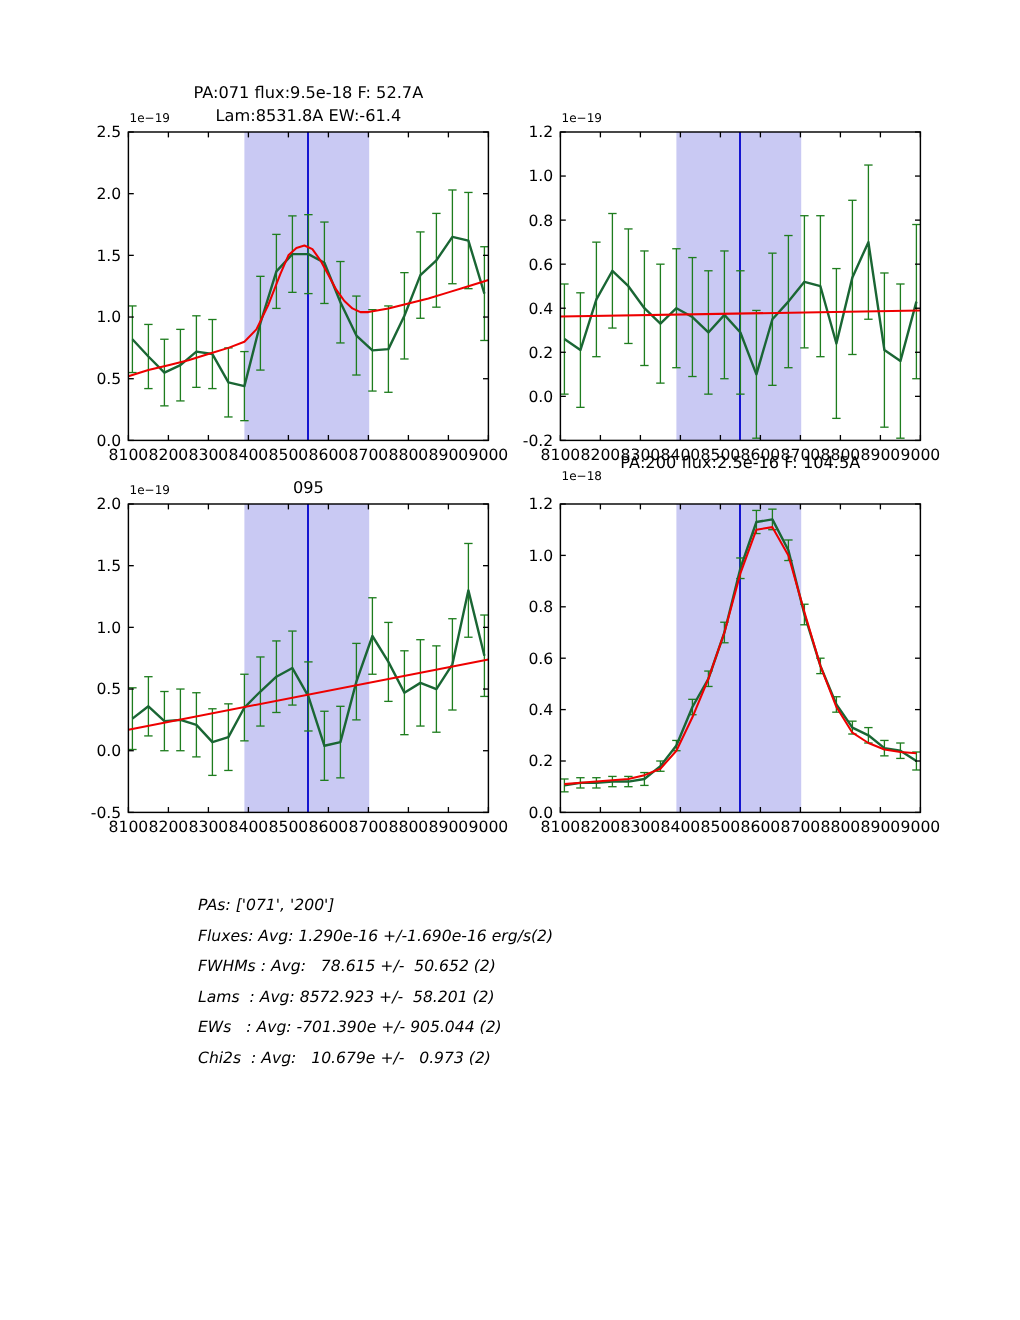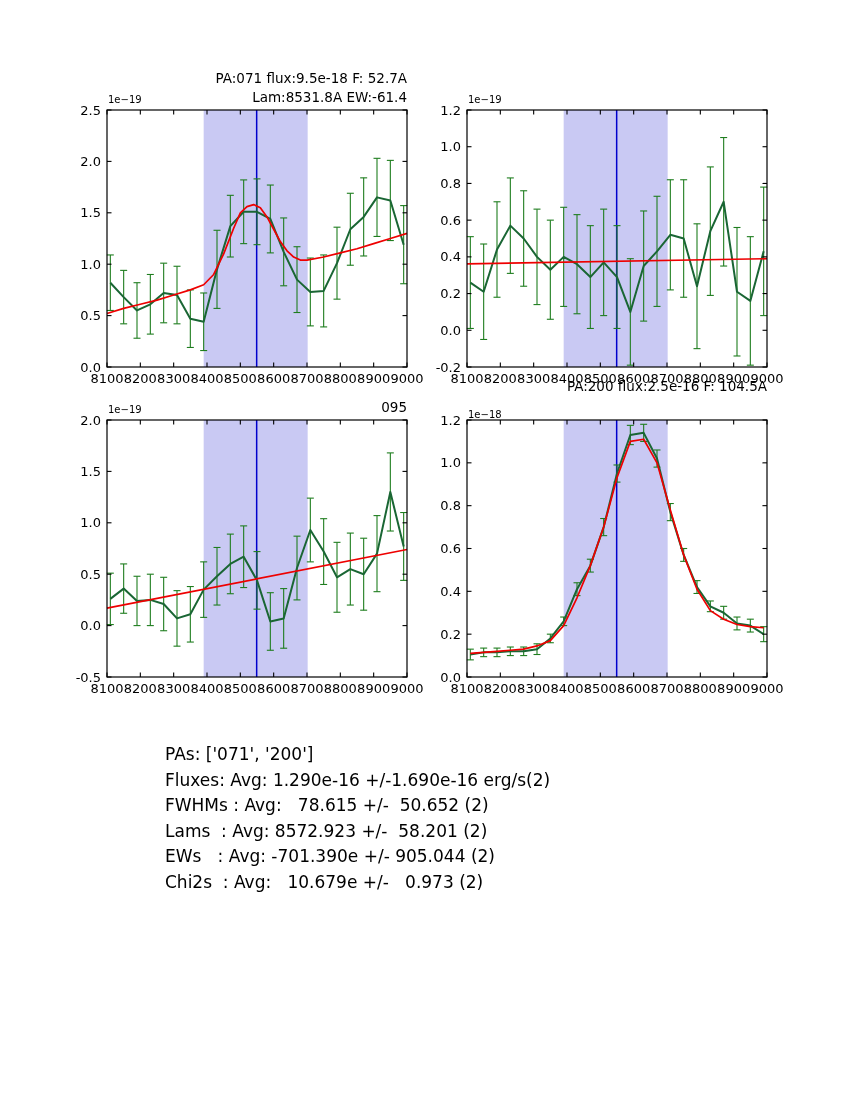"PA:071 flux:9.5e-18 F: 52.7A" .sub-title { text-align: right -> center }
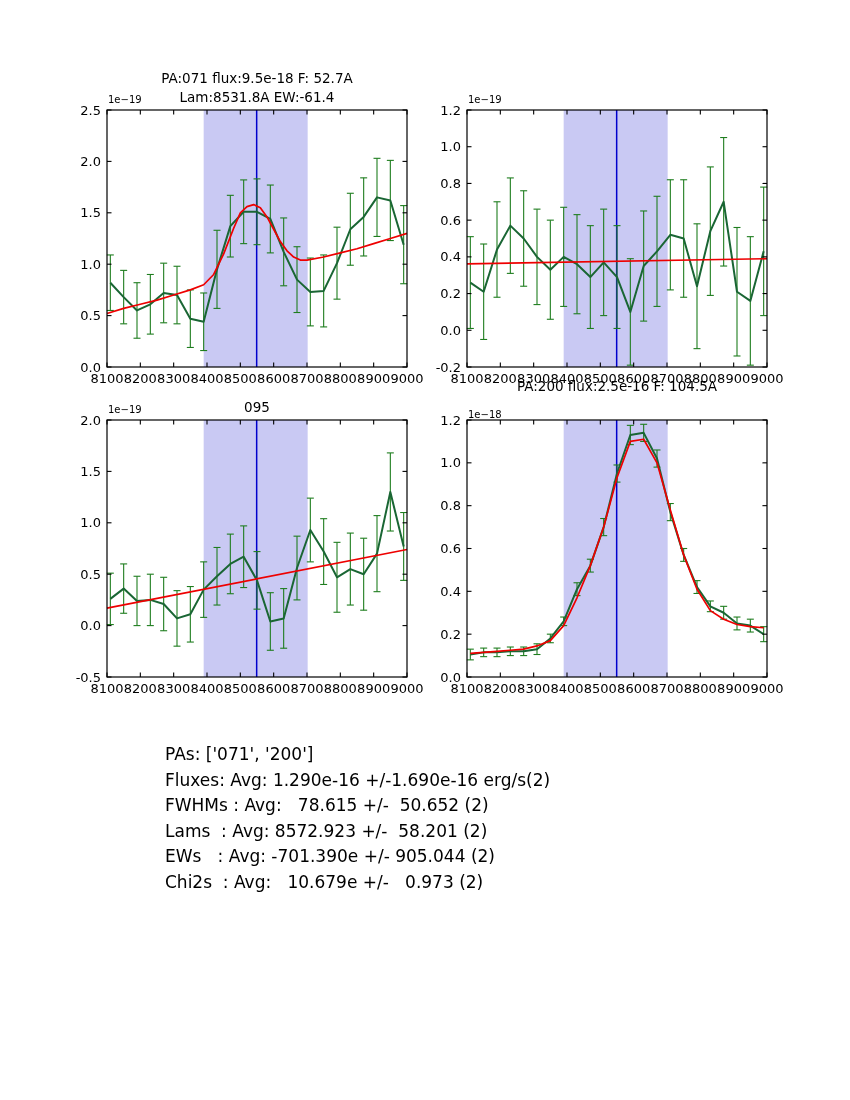"1e−18" div.offset-label { top: 409px -> 392px }
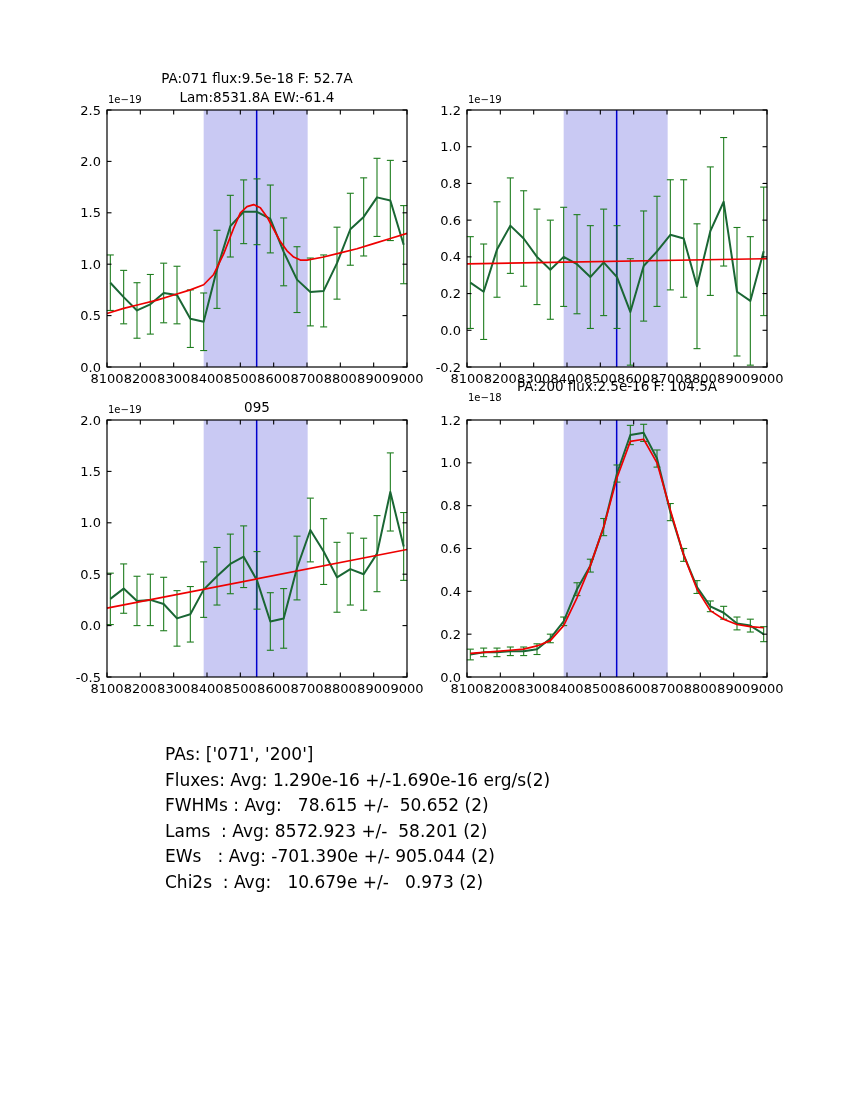"PAs: ['071', '200']" .footer-line { font-size: 17px -> 13px; font-style: none -> italic }
